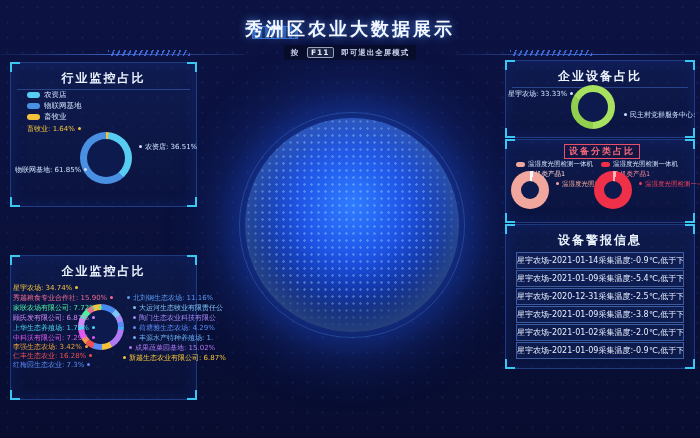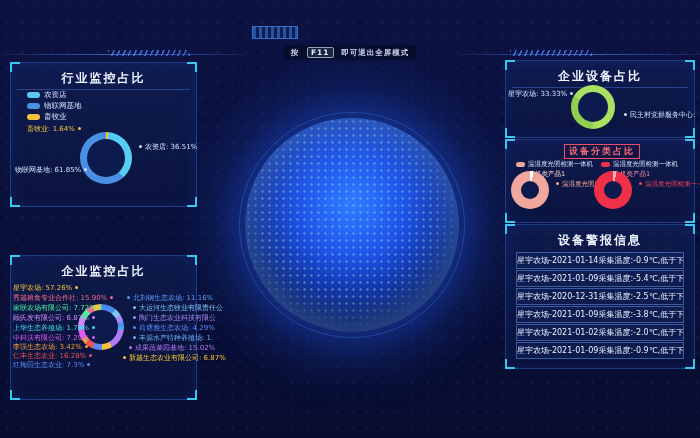"秀洲区农业大数据展示" div.title { html: none -> <div>秀洲区农业大数据展示</div> }
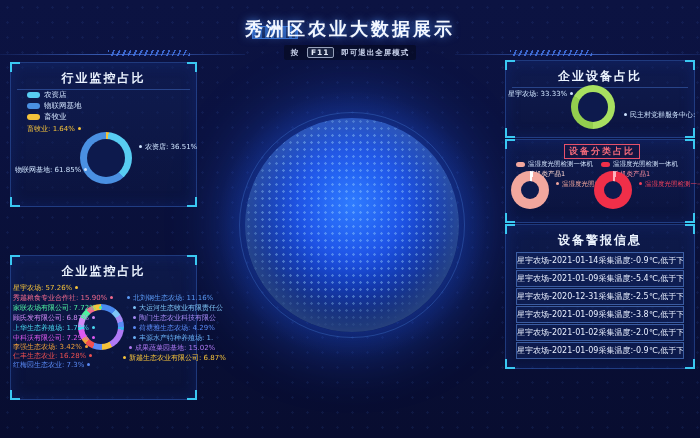"星宇农场: 57.26%" div.lbl { text: 57.26% -> 34.74% }
